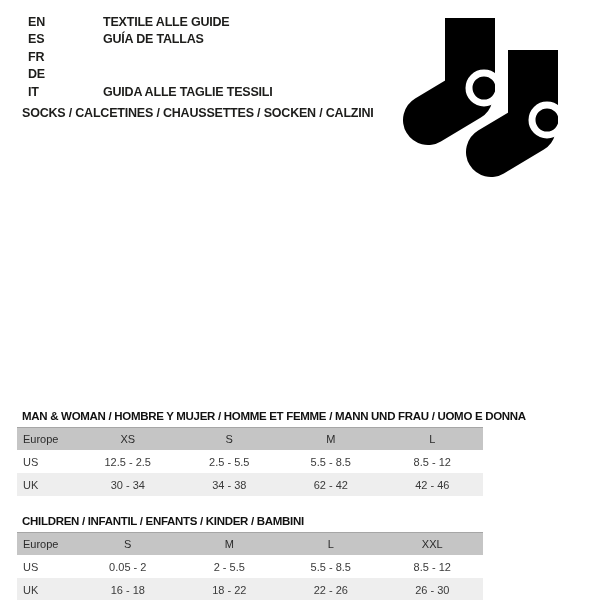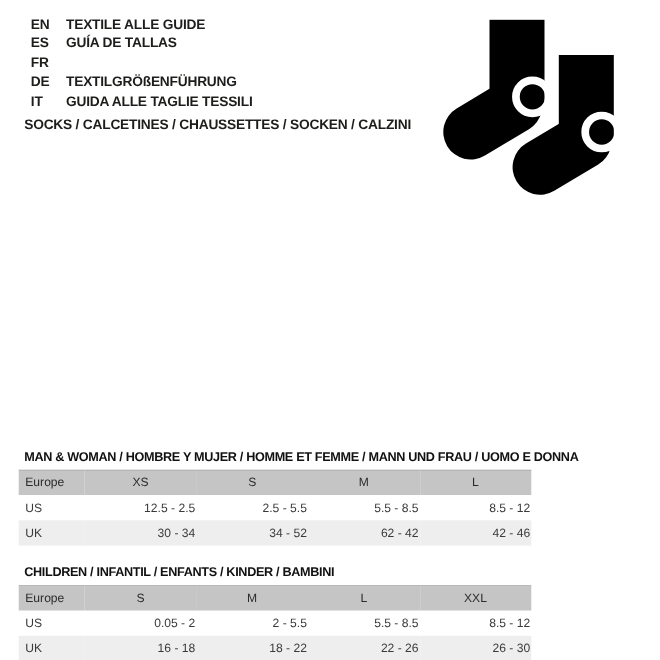"EN" .lang-row { gap: none -> 43px }
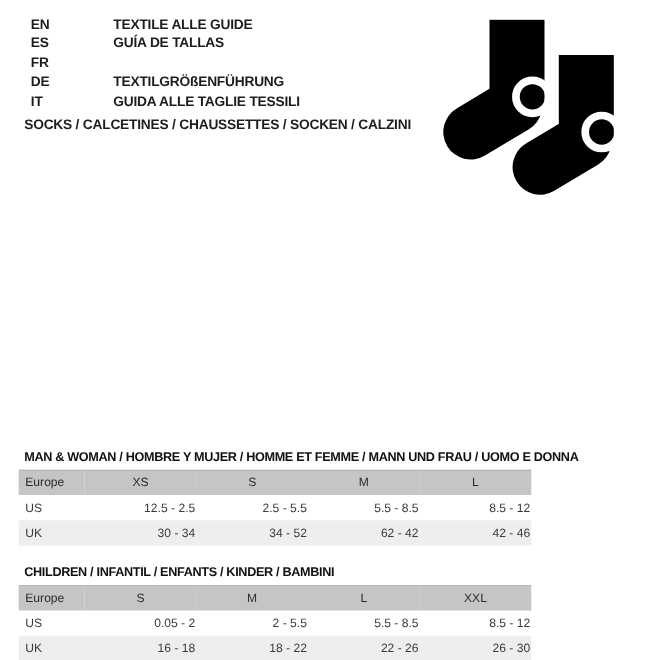"TEXTILGRÖßENFÜHRUNG" span.lang-label { html: <span>TEXTILGRÖßENFÜHRUNG</span> -> none }
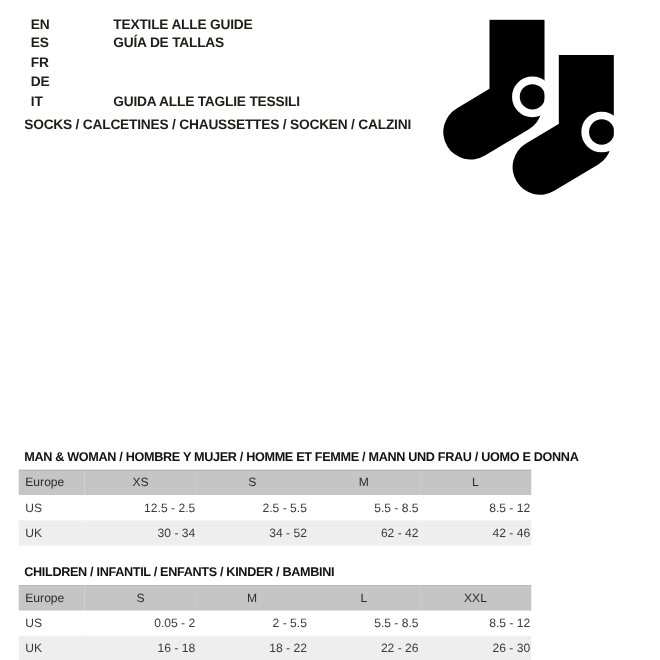"12.5 - 2.5" table.size-table td { text-align: right -> center }
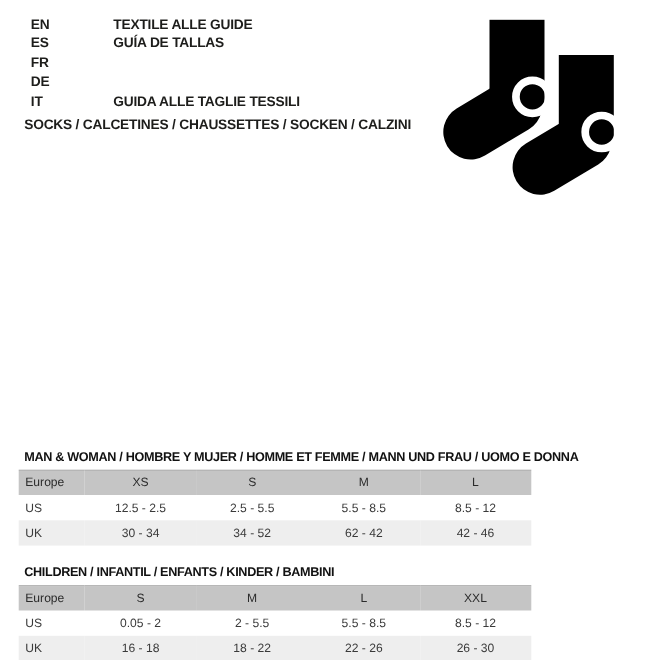"34 - 52" td { text: 52 -> 38 }
